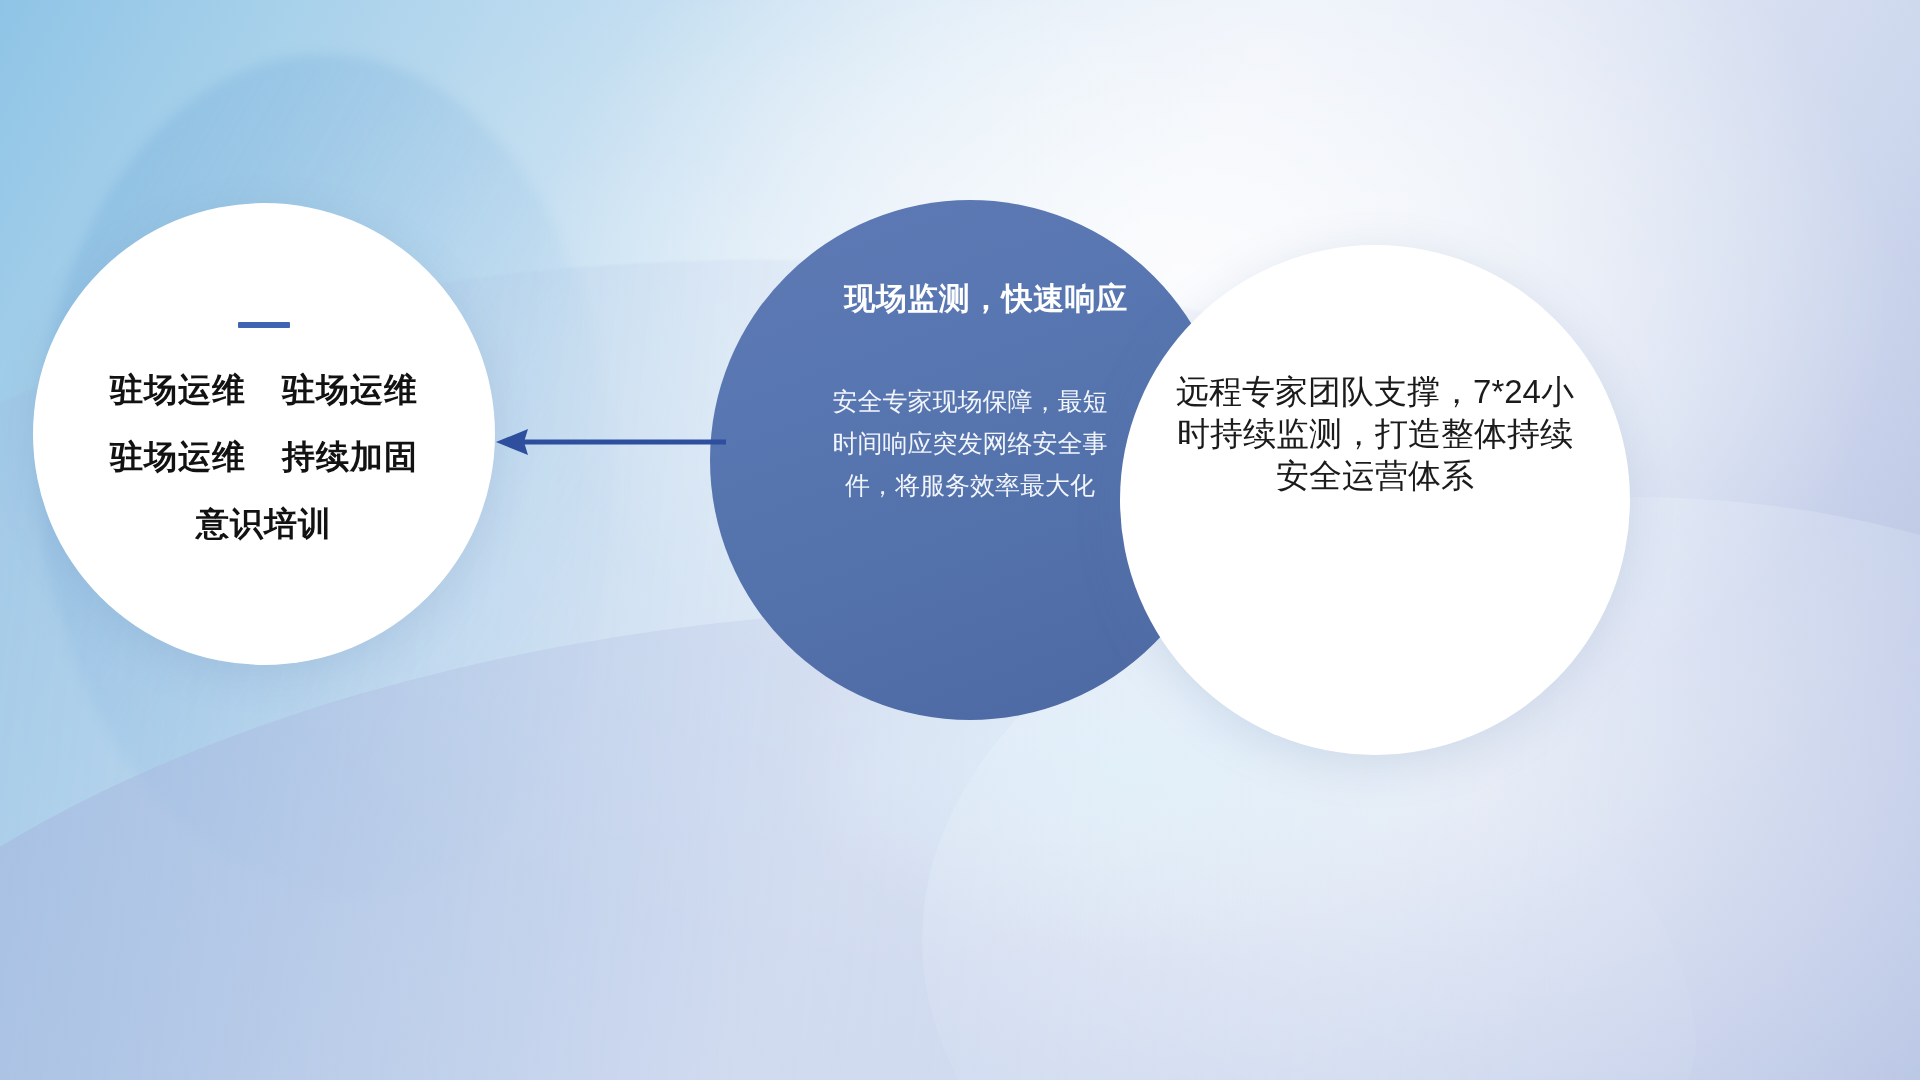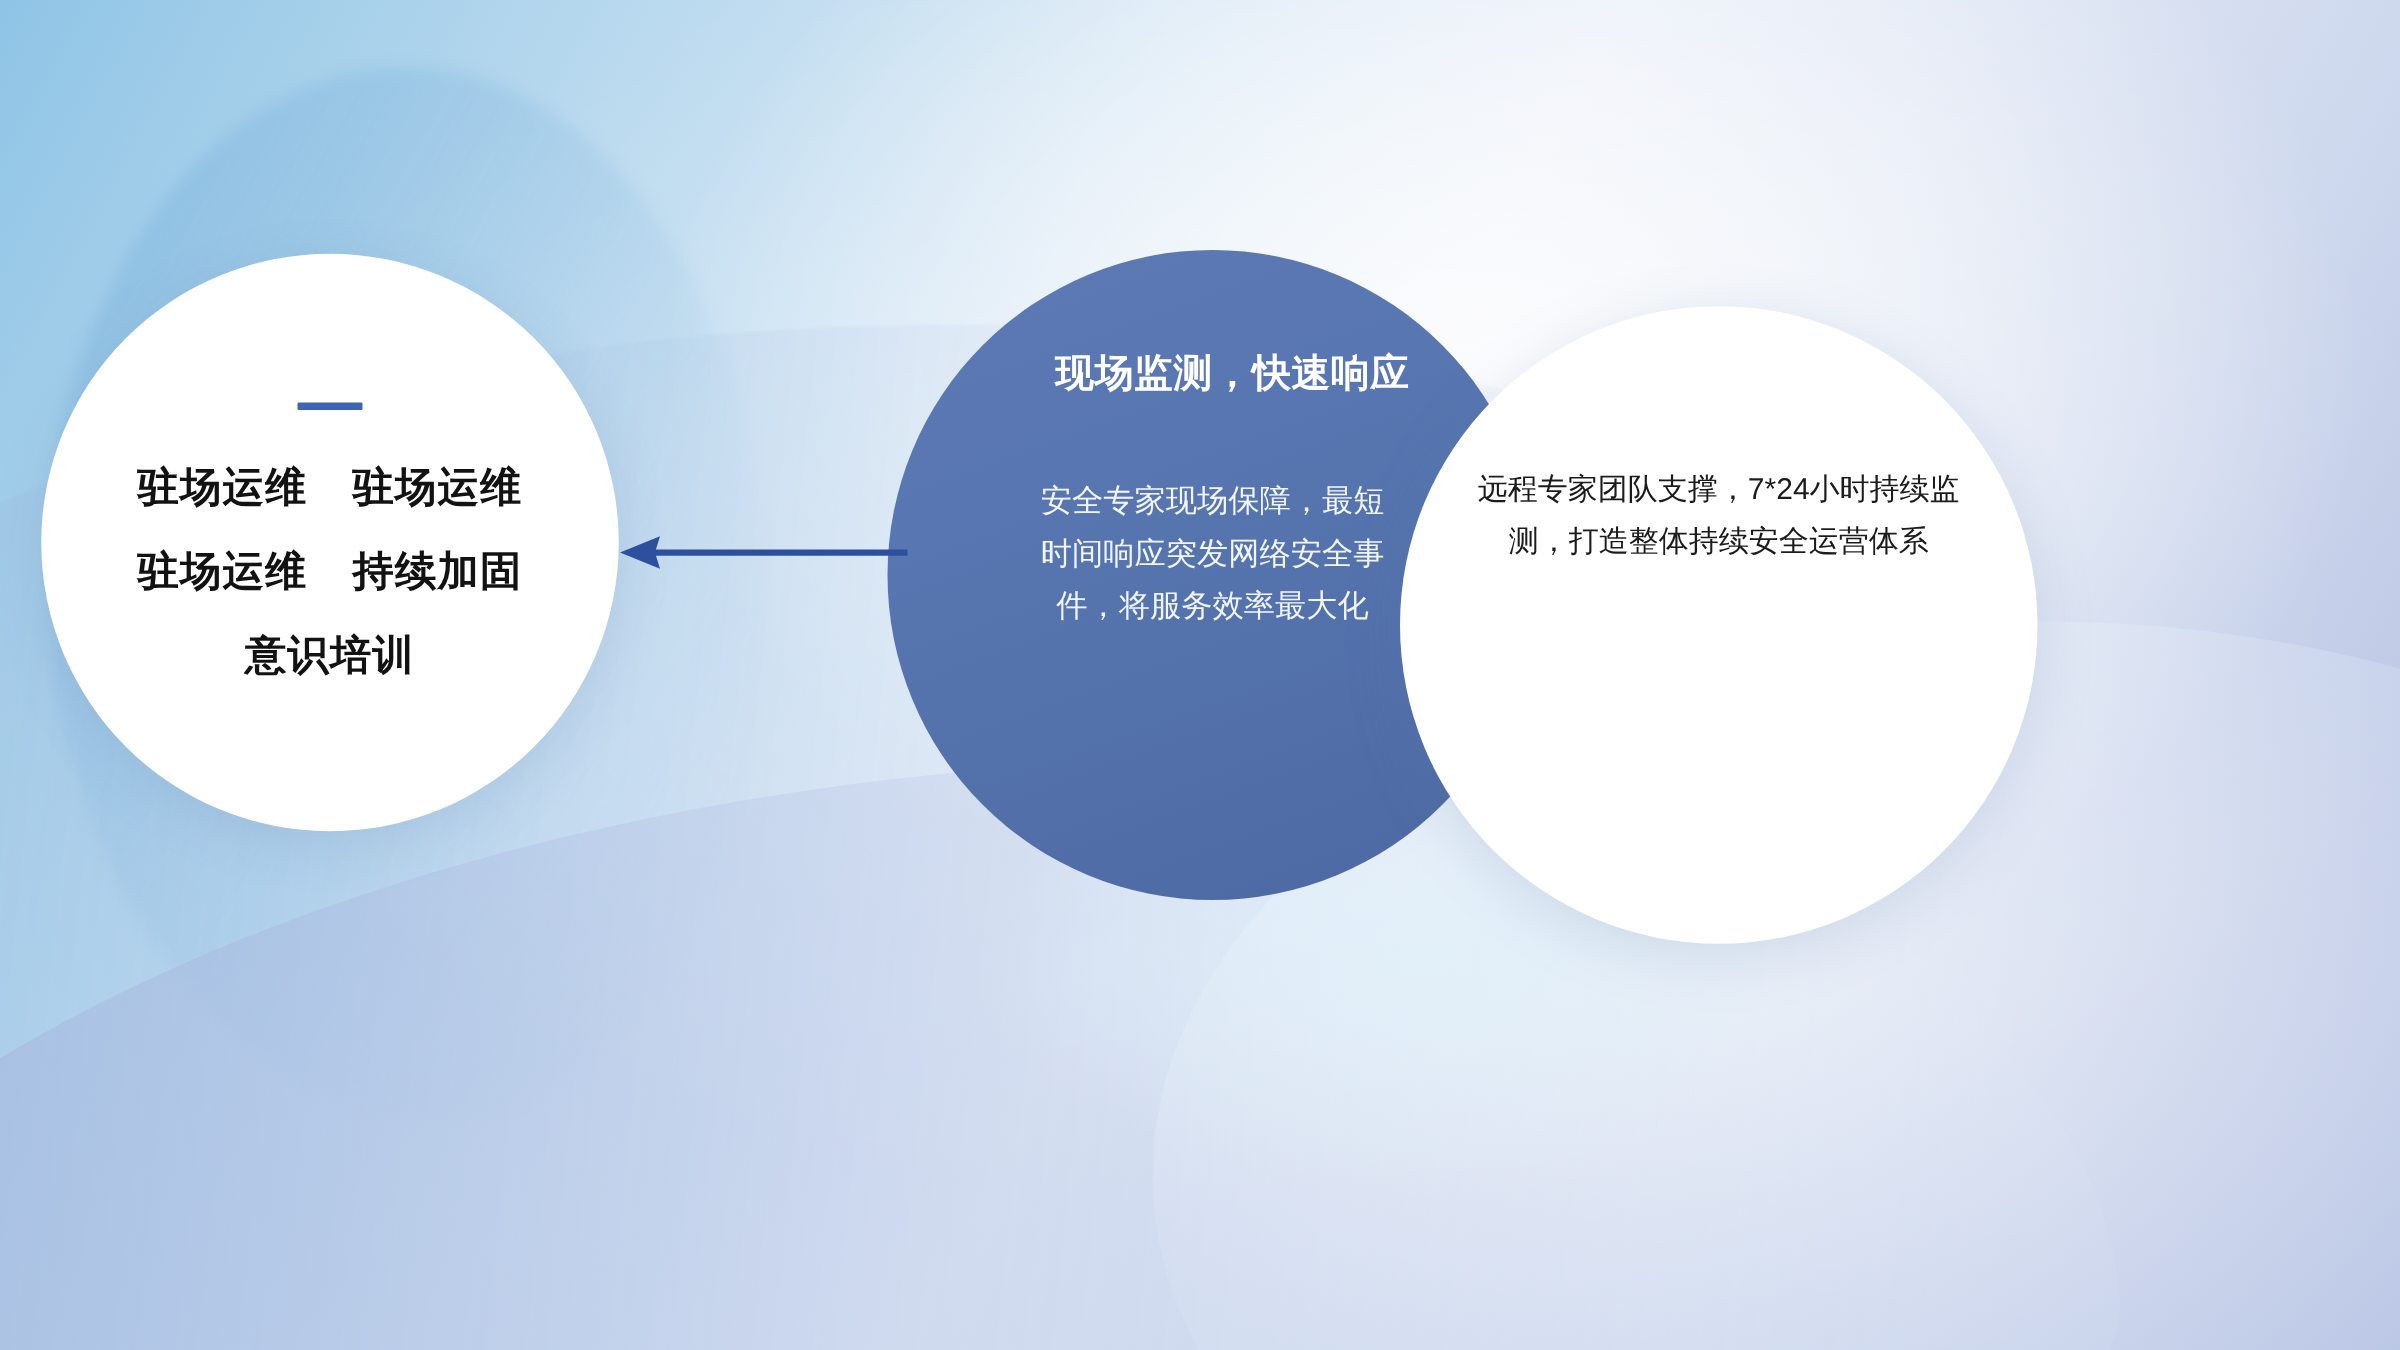"远程专家团队支撑，7*24小时持续监测，打造整体持续安全运营体系" #right-body { font-size: 24px -> 33px }
